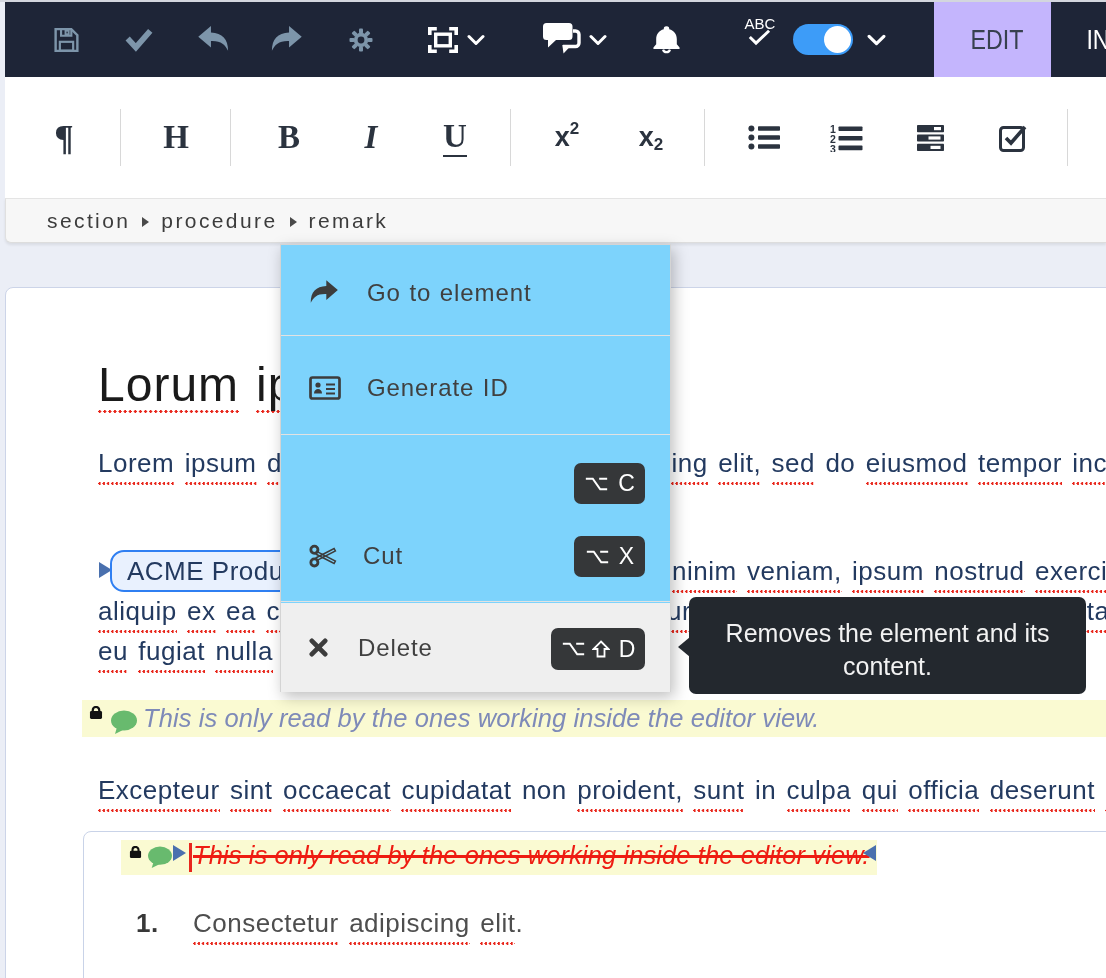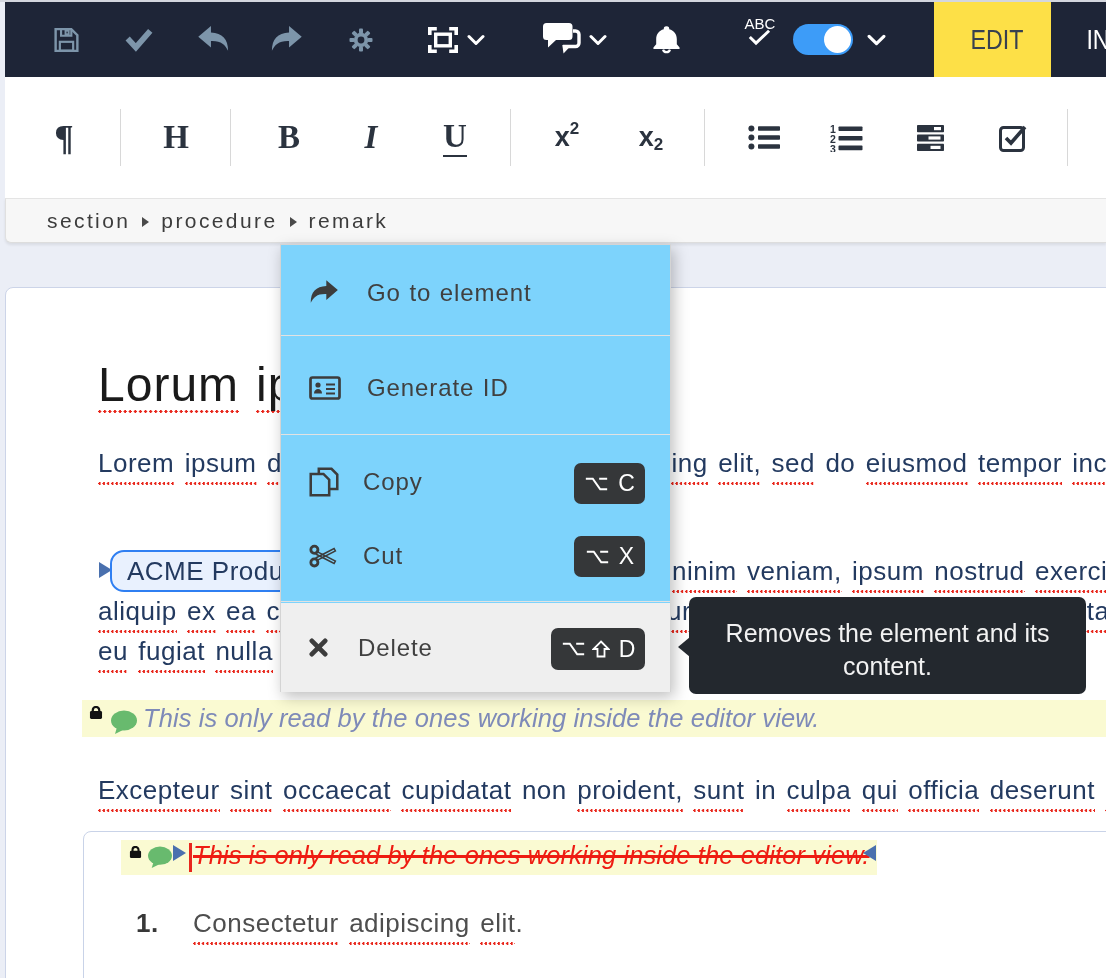"EDIT" .tab-edit { background: #fde047 -> #c4b5fd }
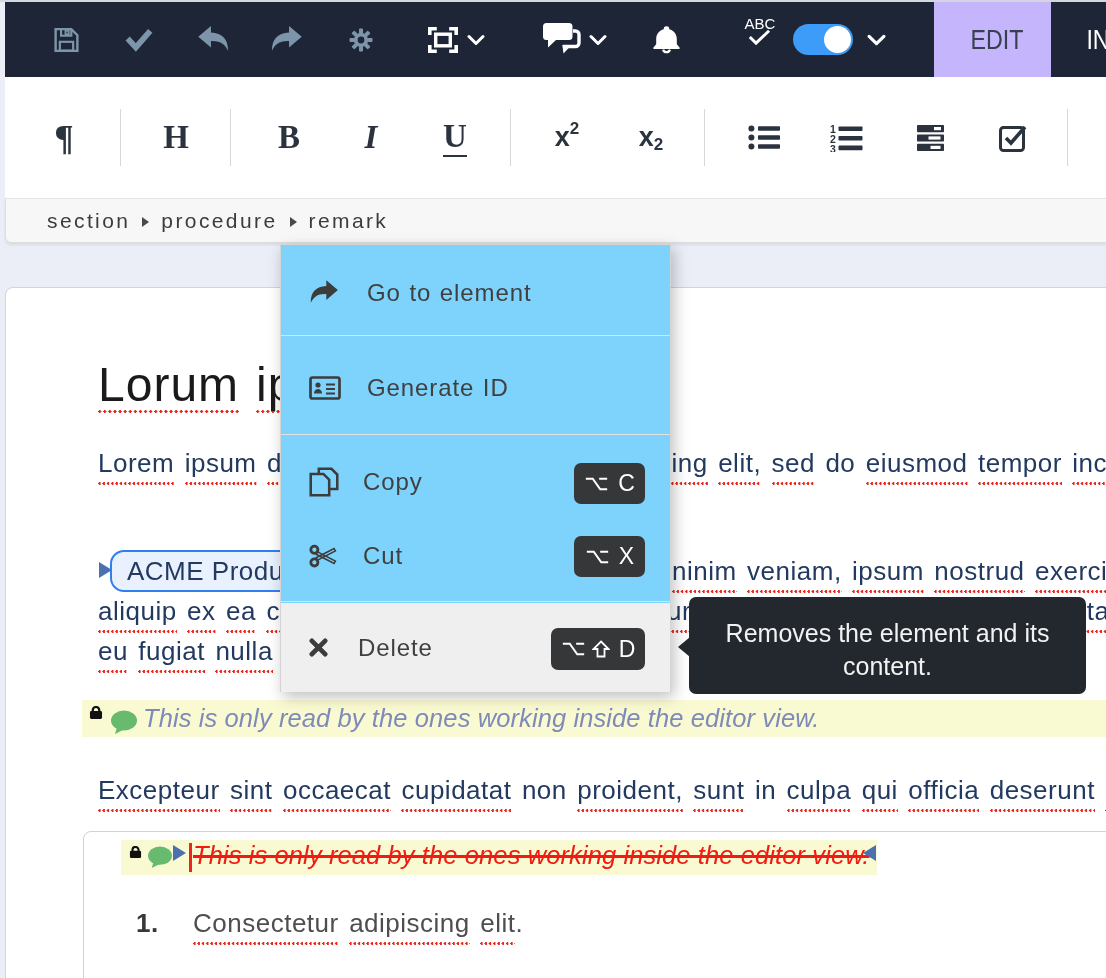"Copy" div.mi { html: <div> <span> <svg> <path></path> <path></path> </svg> </span> <span>Copy</span> </div> -> none }
